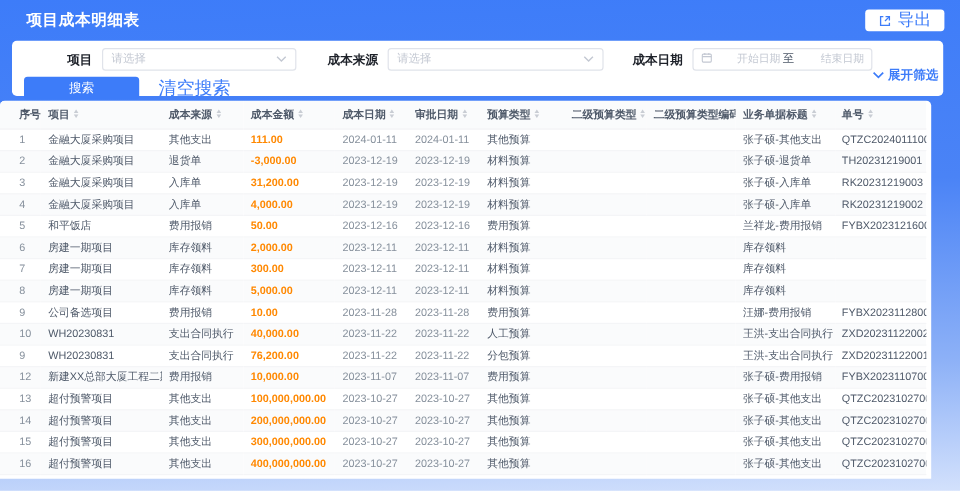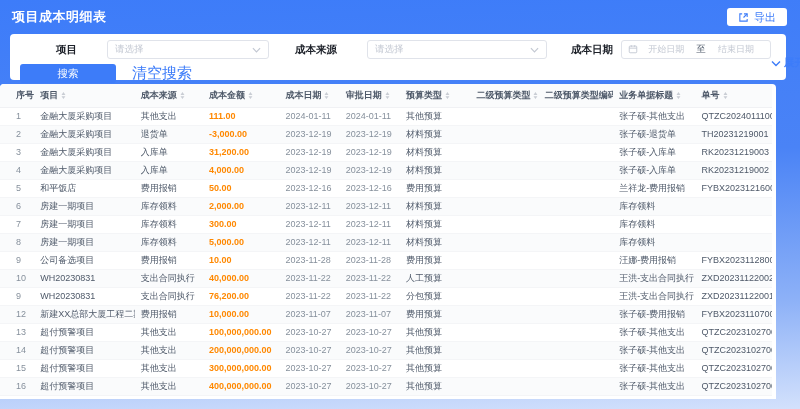"项目成本明细表" .topbar { padding: 0 13px 0 12px -> 0 13px 0 22px }
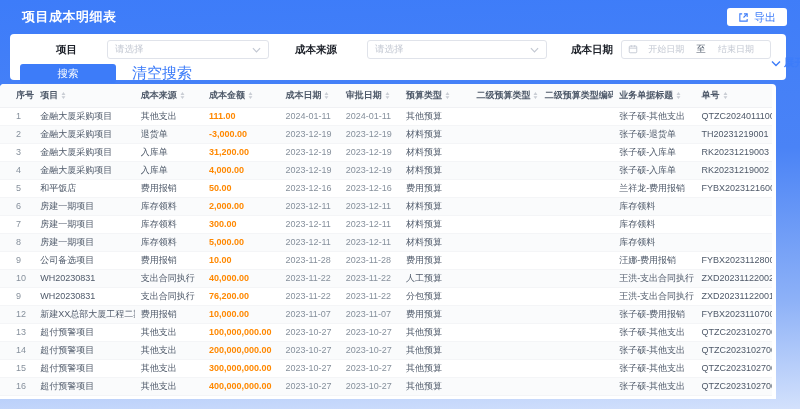"导出" .export-btn { font-size: 11px -> 14px }
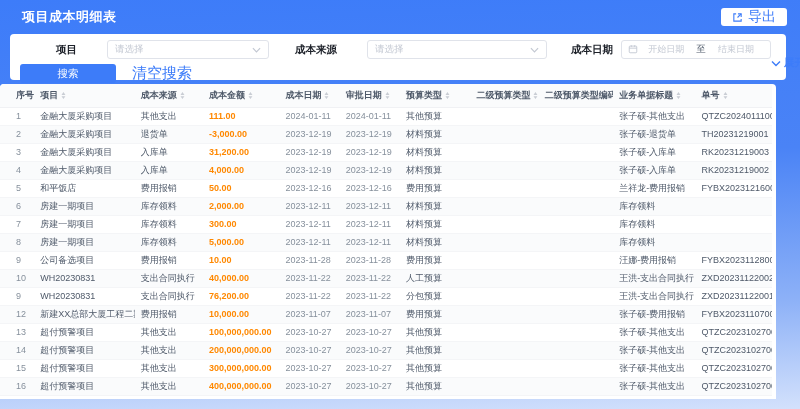"请选择" .select-box { margin-left: 22px -> none }
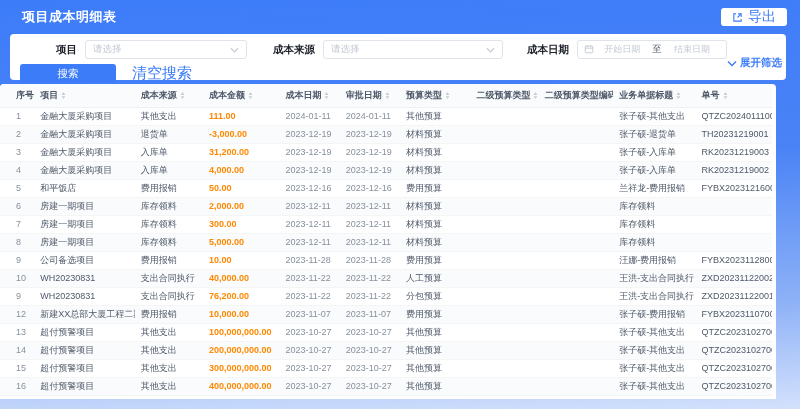"开始日期" .date-range .ph { text-align: center -> right }
